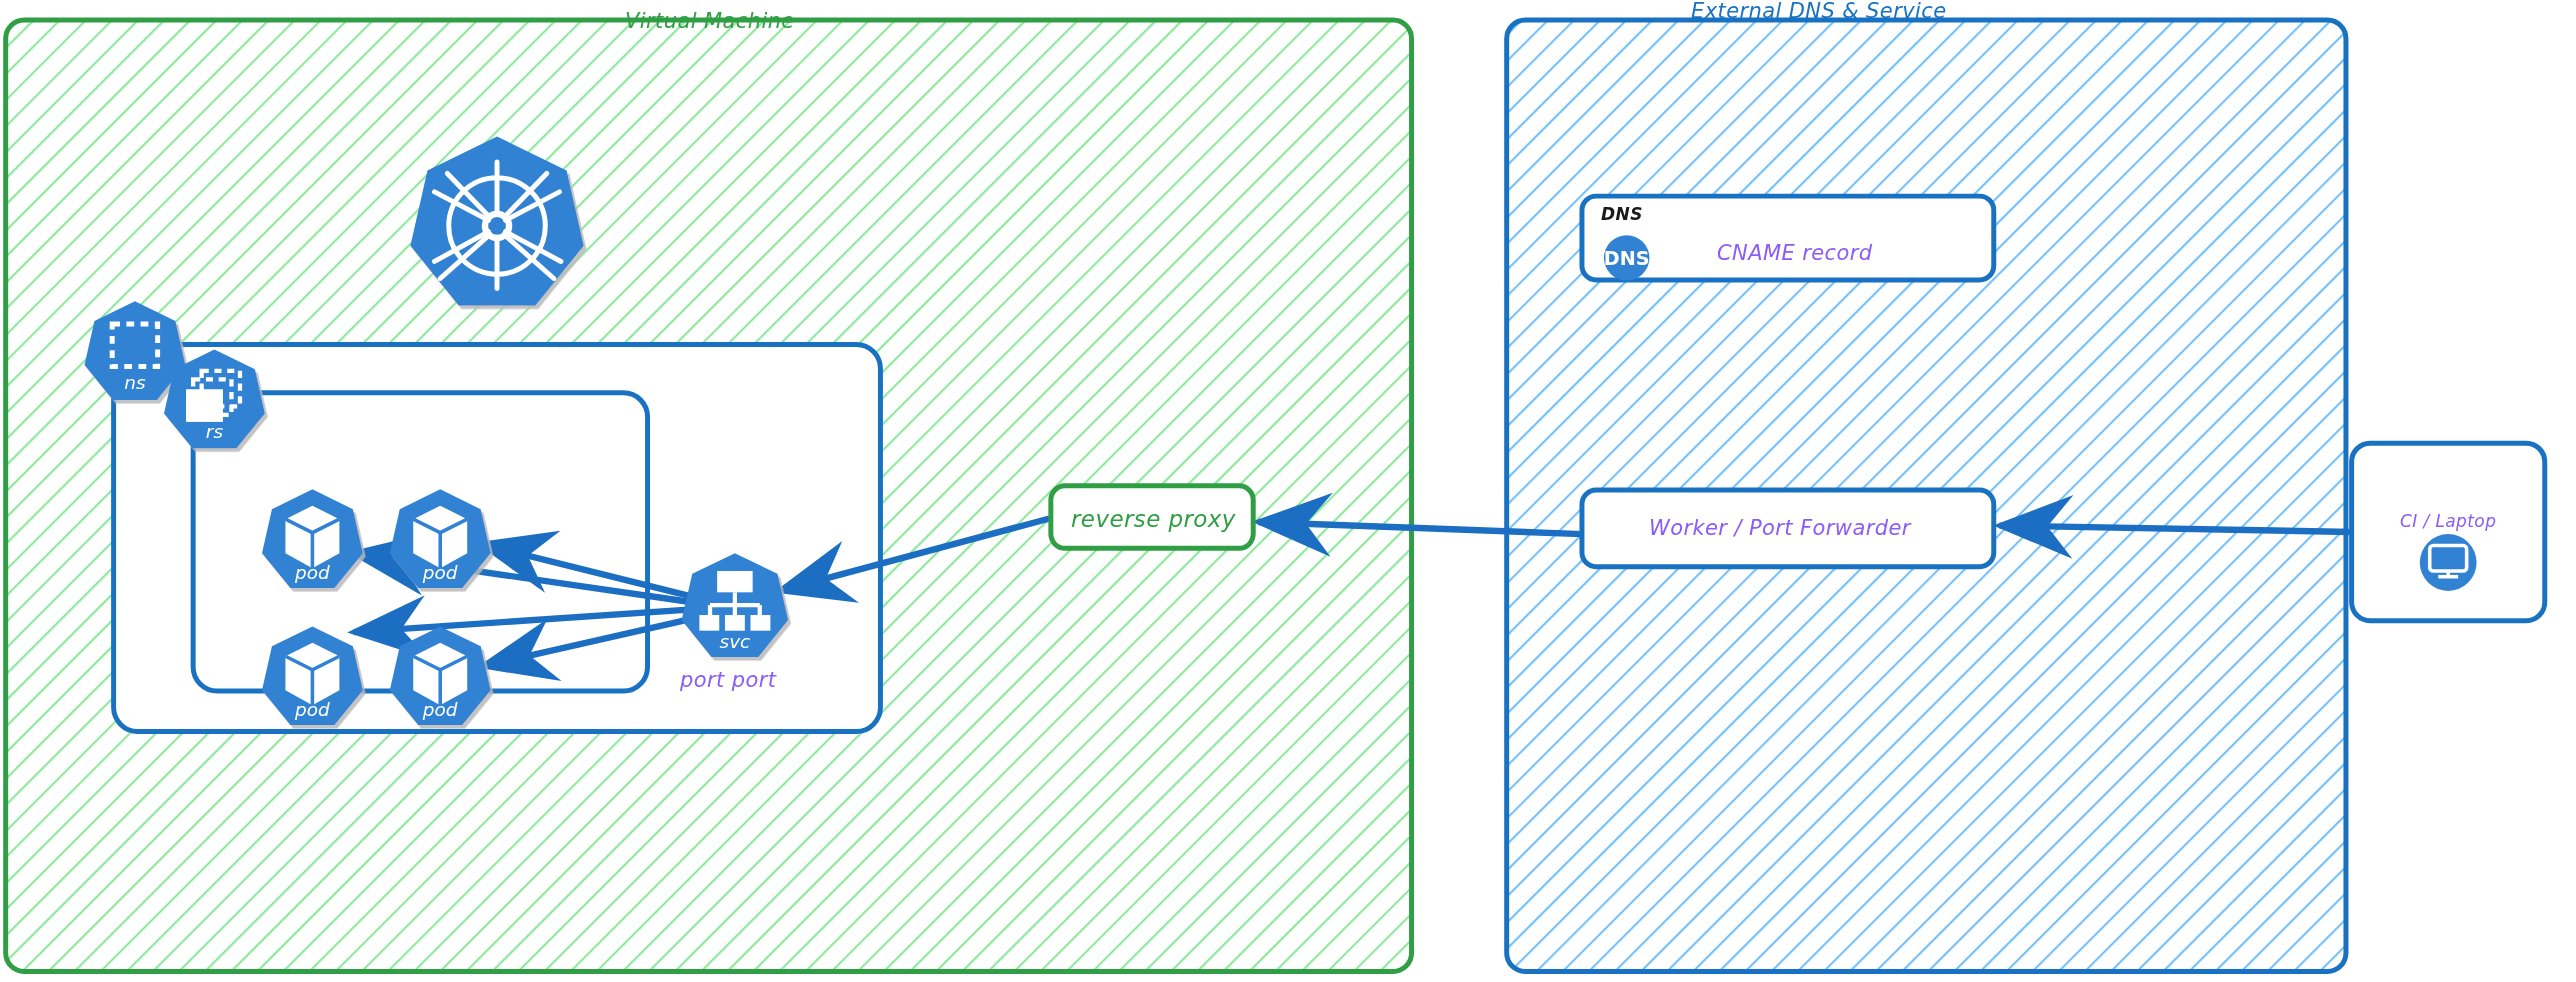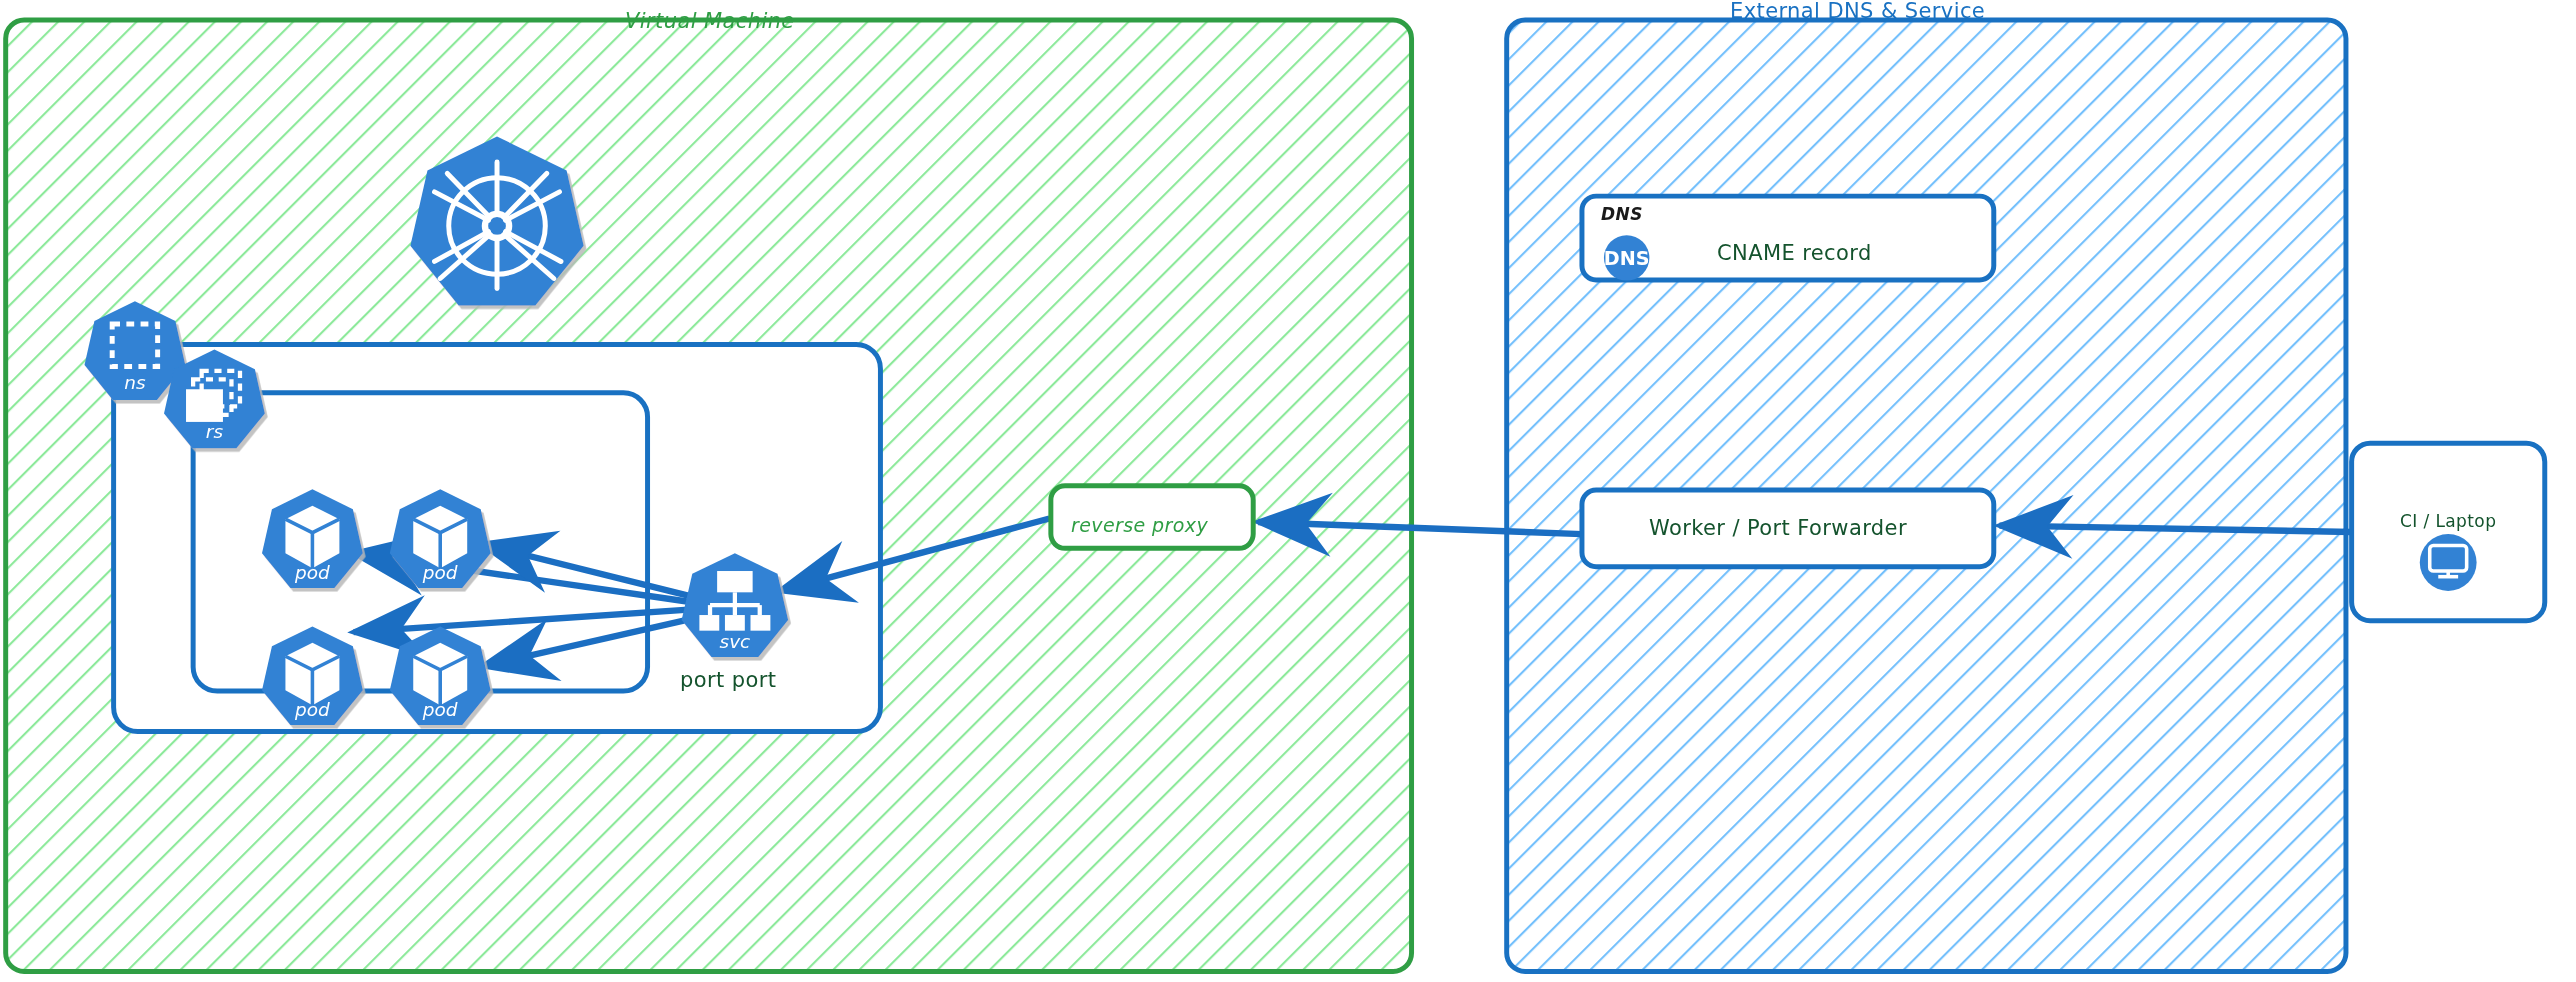"External DNS & Service" .title-blue { font-style: none -> italic; margin-left: 39px -> none }
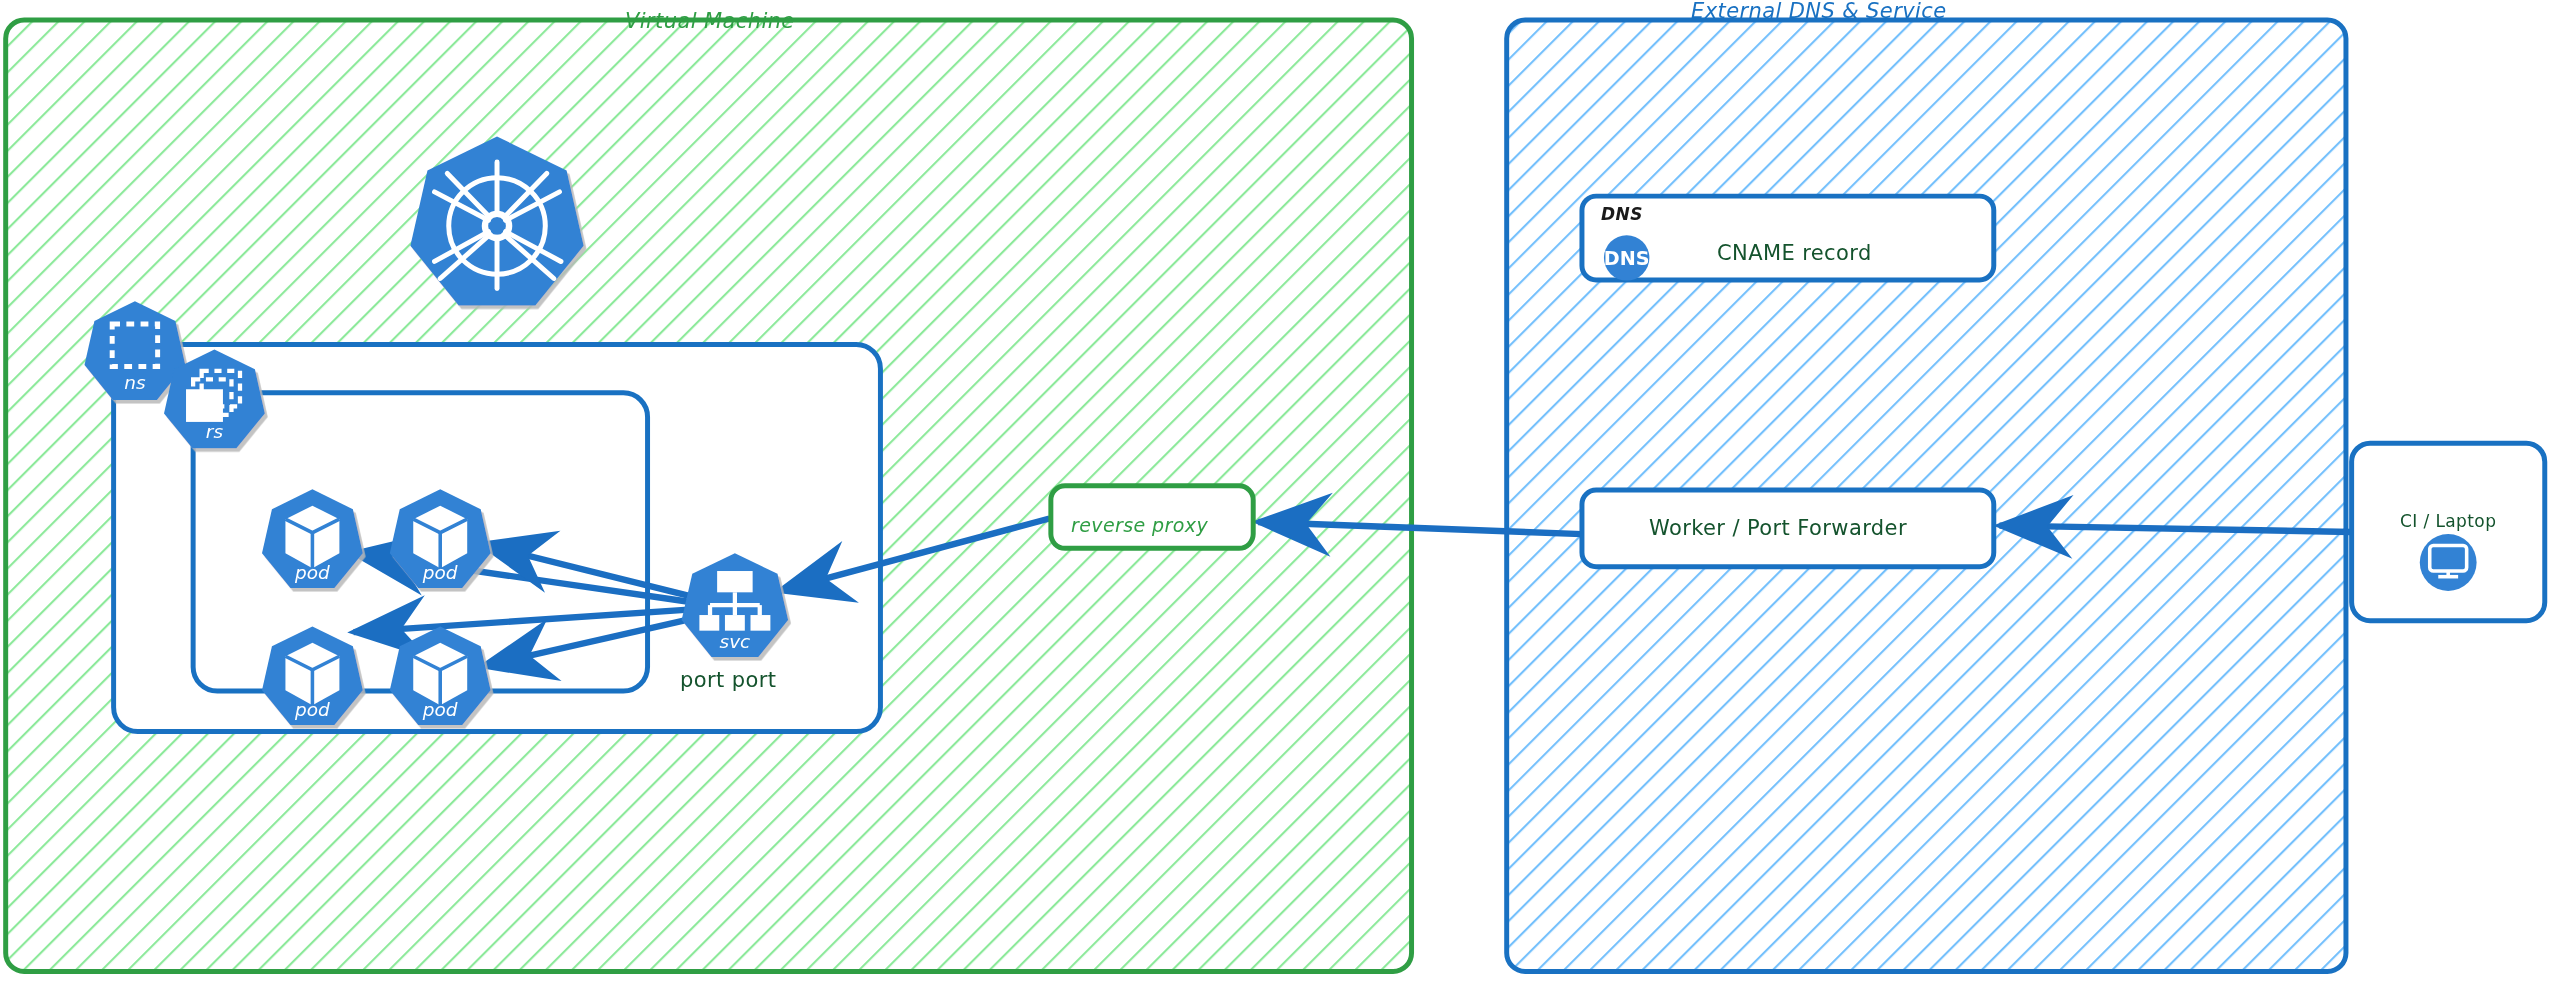"CNAME record" .box-blue-text { color: #14532d -> #8b5cf6; font-style: none -> italic }
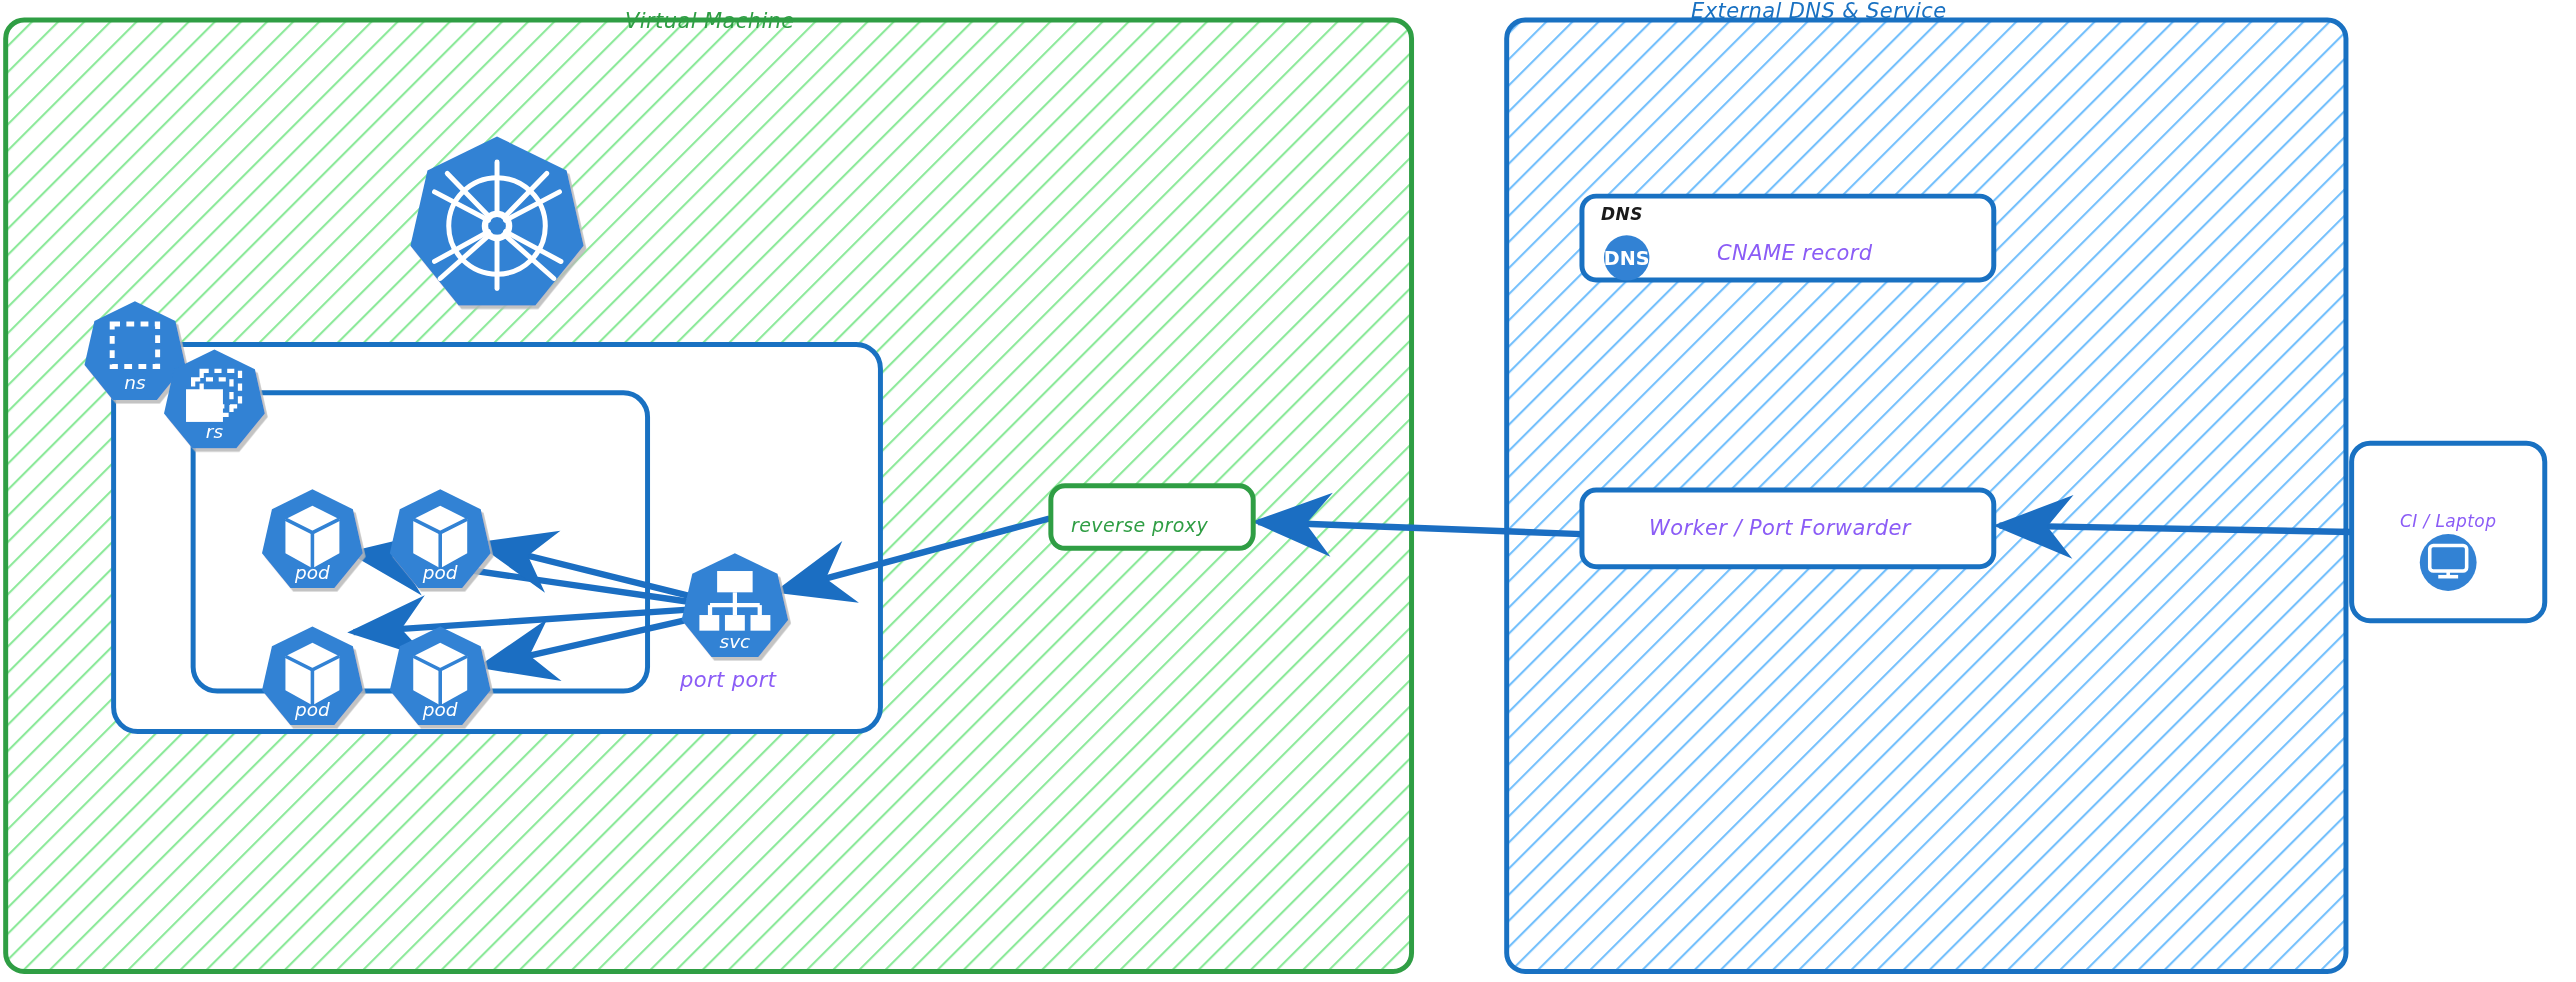"reverse proxy" .box-green-text { font-size: 19px -> 23px; margin-top: 8px -> none }
